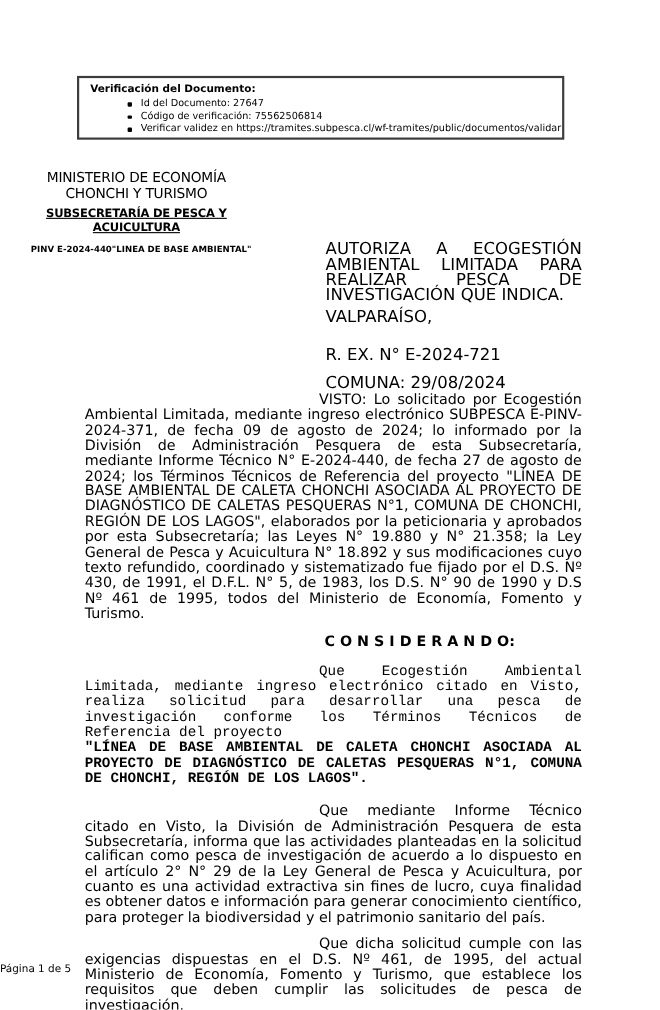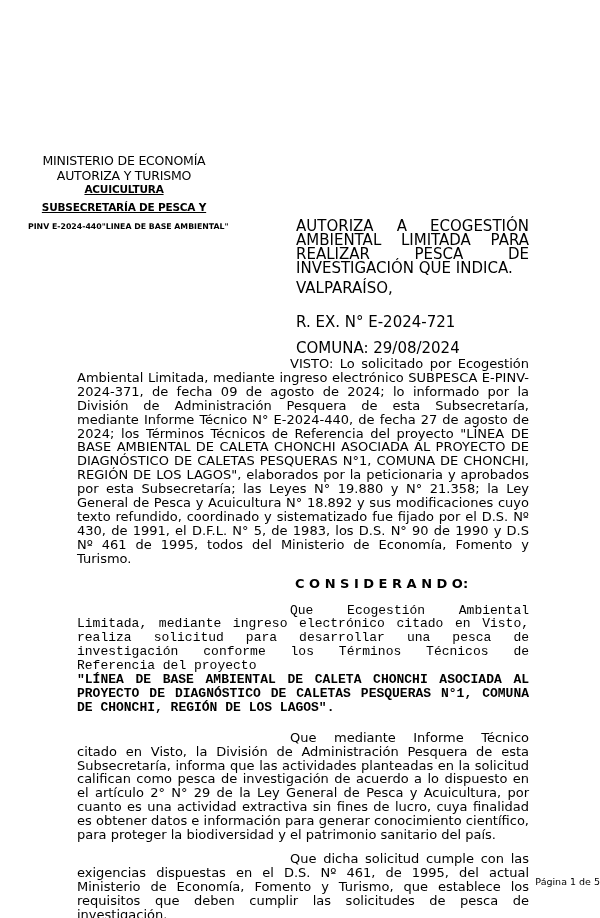"Verificación del Documento:" div.verify-box { html: none -> <div> <div>Verificación del Documento:</div> <ul> <li>Id del Documento: 27647</li> <li>Código de verificación: 75562506814</li> <li>Verificar validez en https://tramites.subpesca.cl/wf-tramites/public/documentos/validar</li> </ul> </div> }
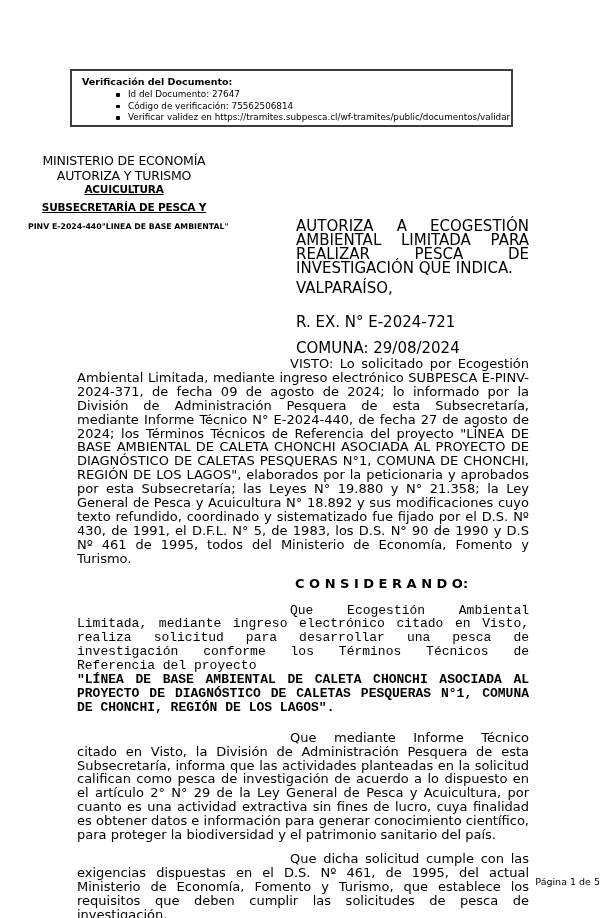"AUTORIZA Y TURISMO" div.ministry { text: AUTORIZA -> CHONCHI }
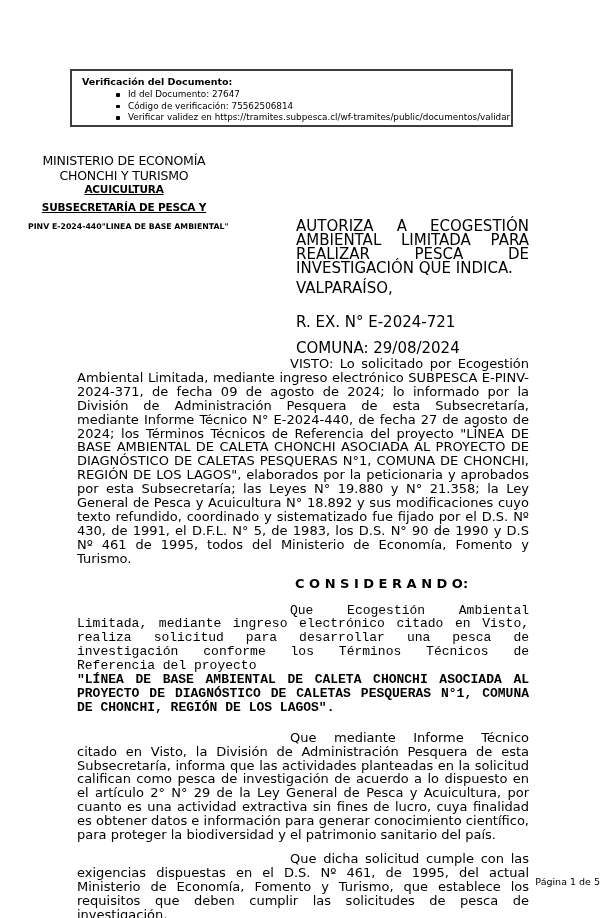"ACUICULTURA" div.subsec { order: before "SUBSECRETARÍA DE PESCA Y" -> after "SUBSECRETARÍA DE PESCA Y" }
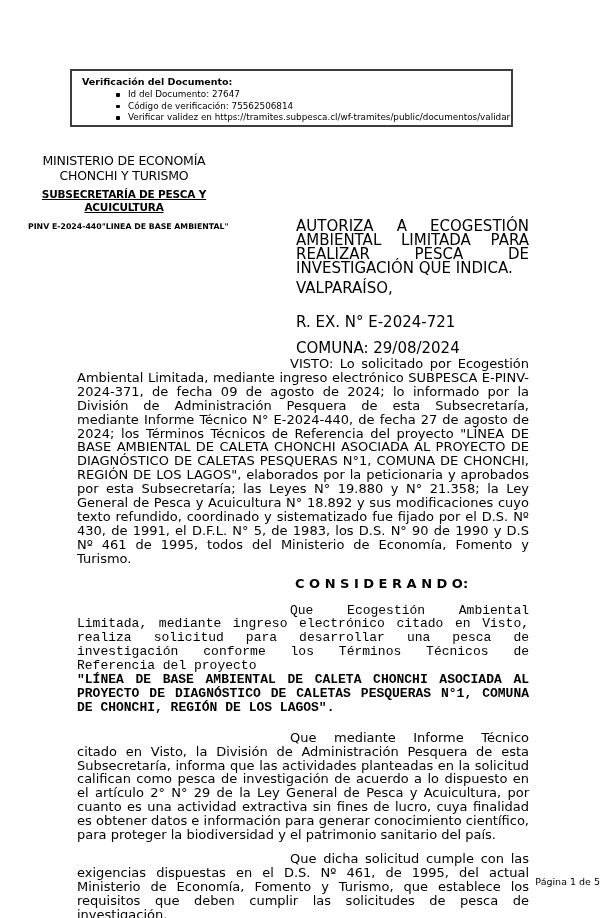"Página 1 de 5" .footer { text-align: right -> left }
